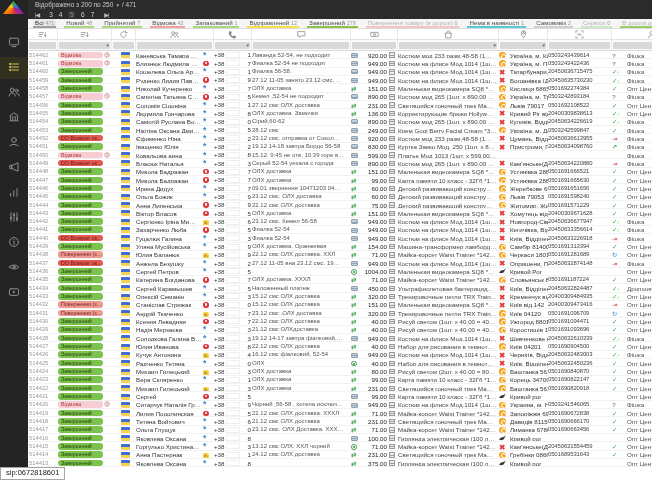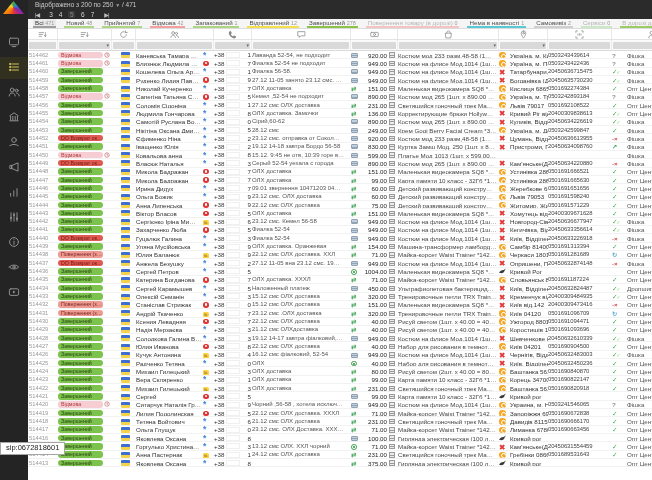"sip:0672818601" .sip { top: 442px -> 467px }
